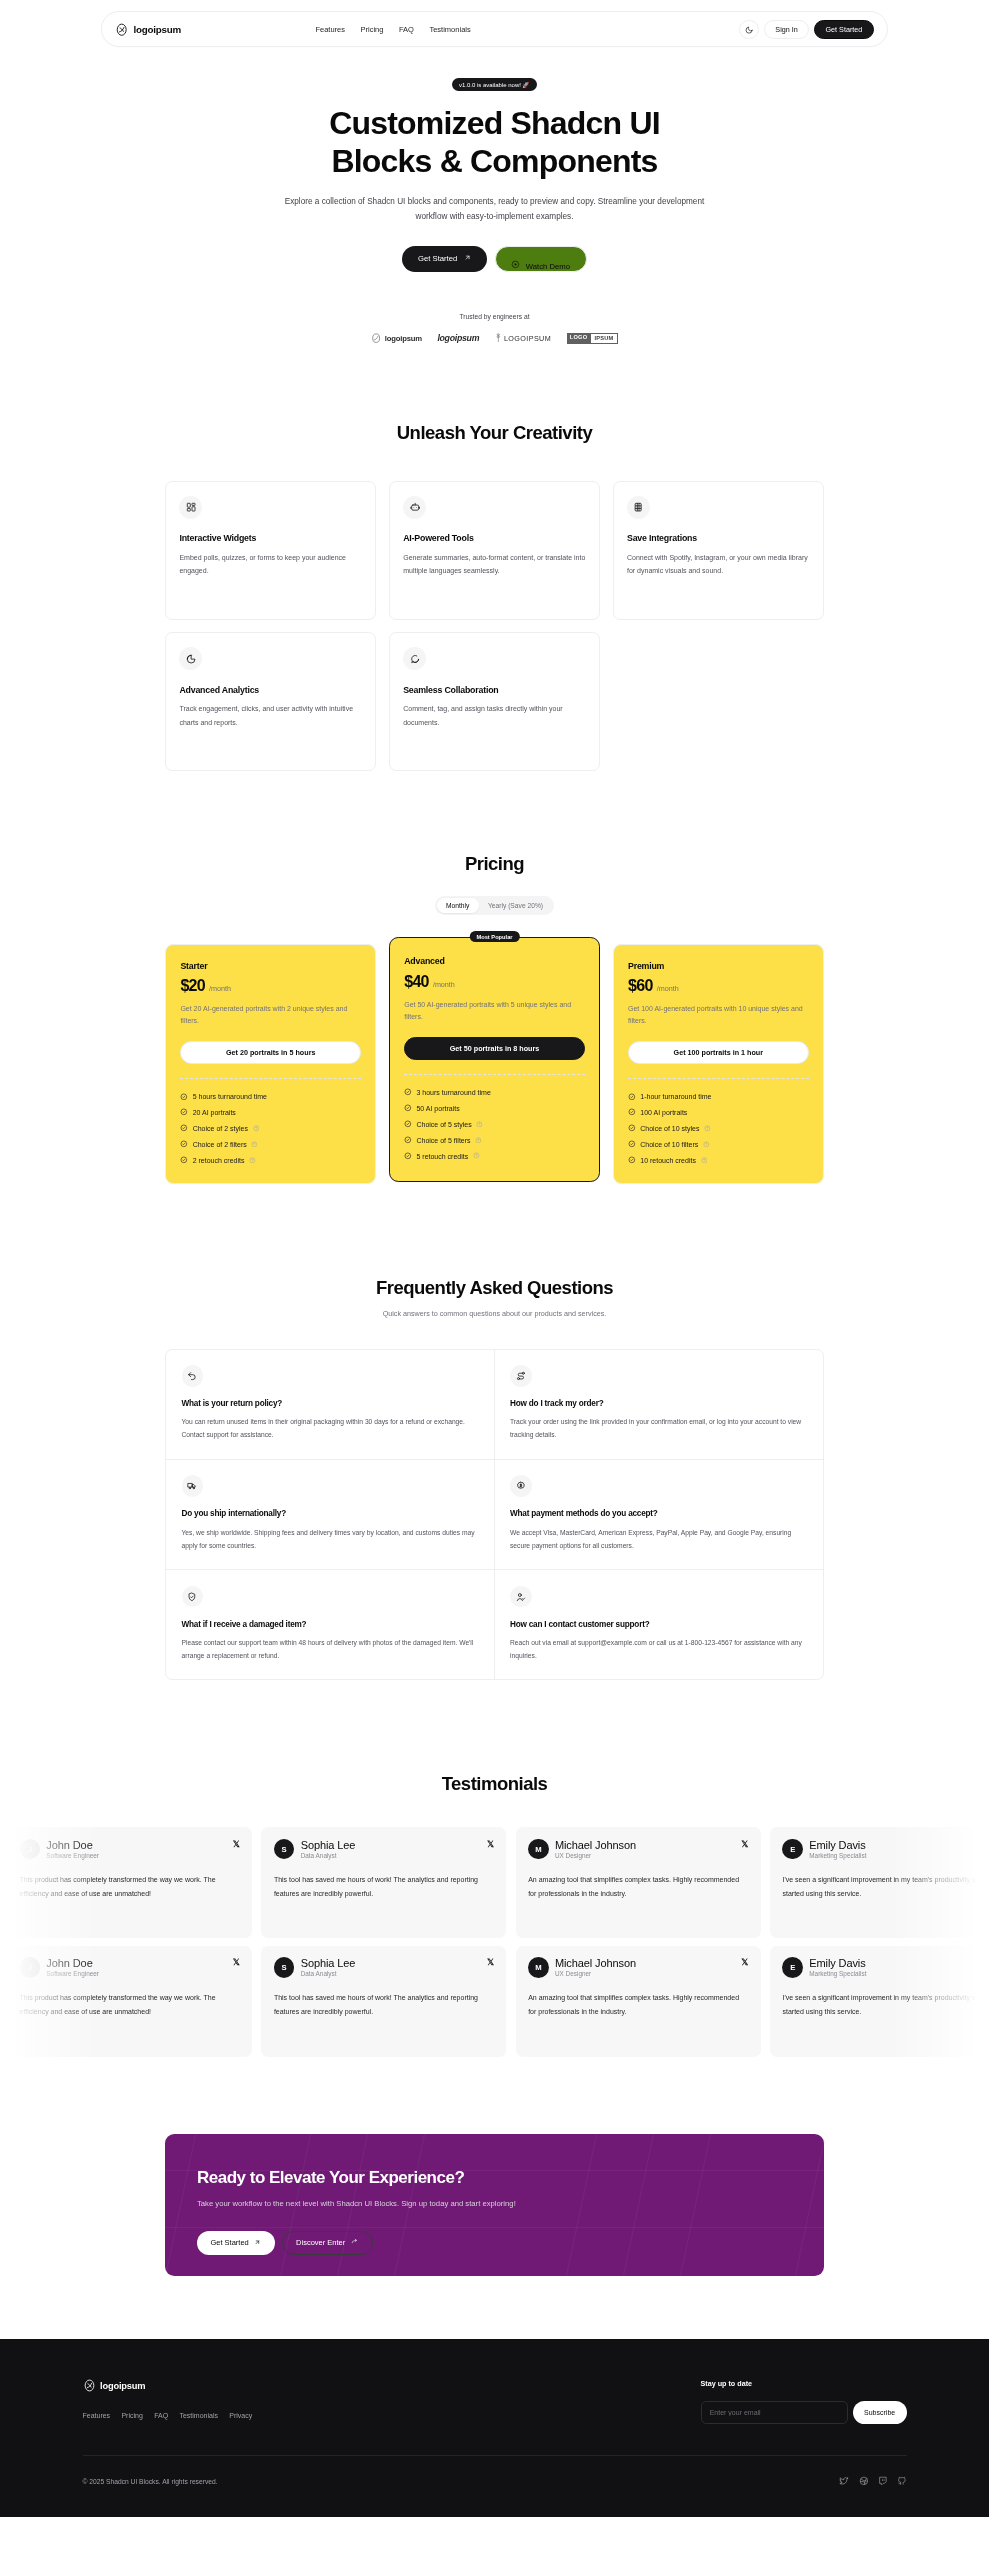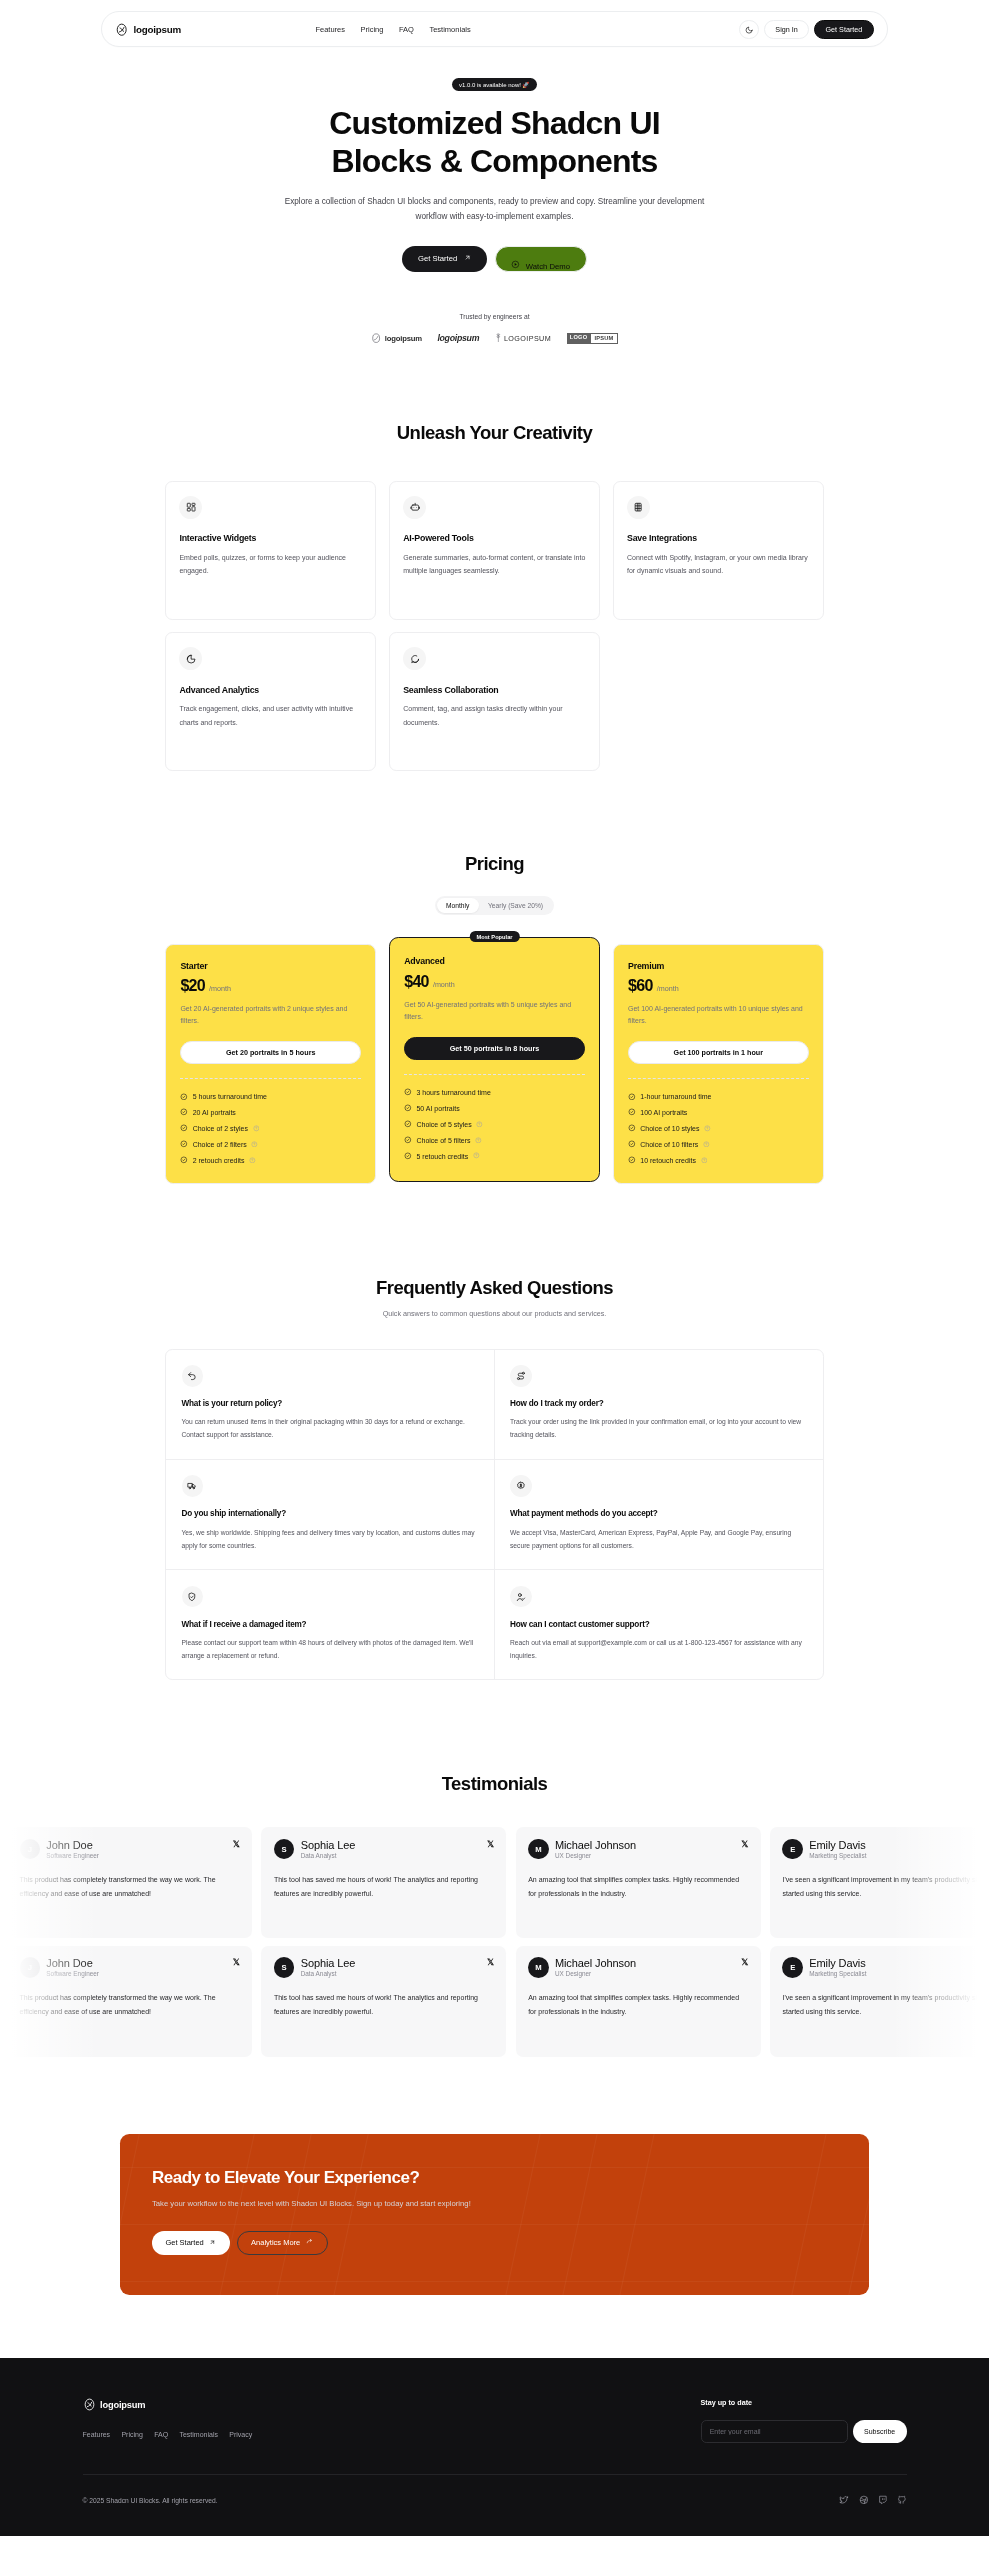"Ready to Elevate Your Experience?" .cta { background: #c2410c -> #701a75; padding: 34px 32px 40px -> 34px 32px 21px; width: 749px -> 659px }
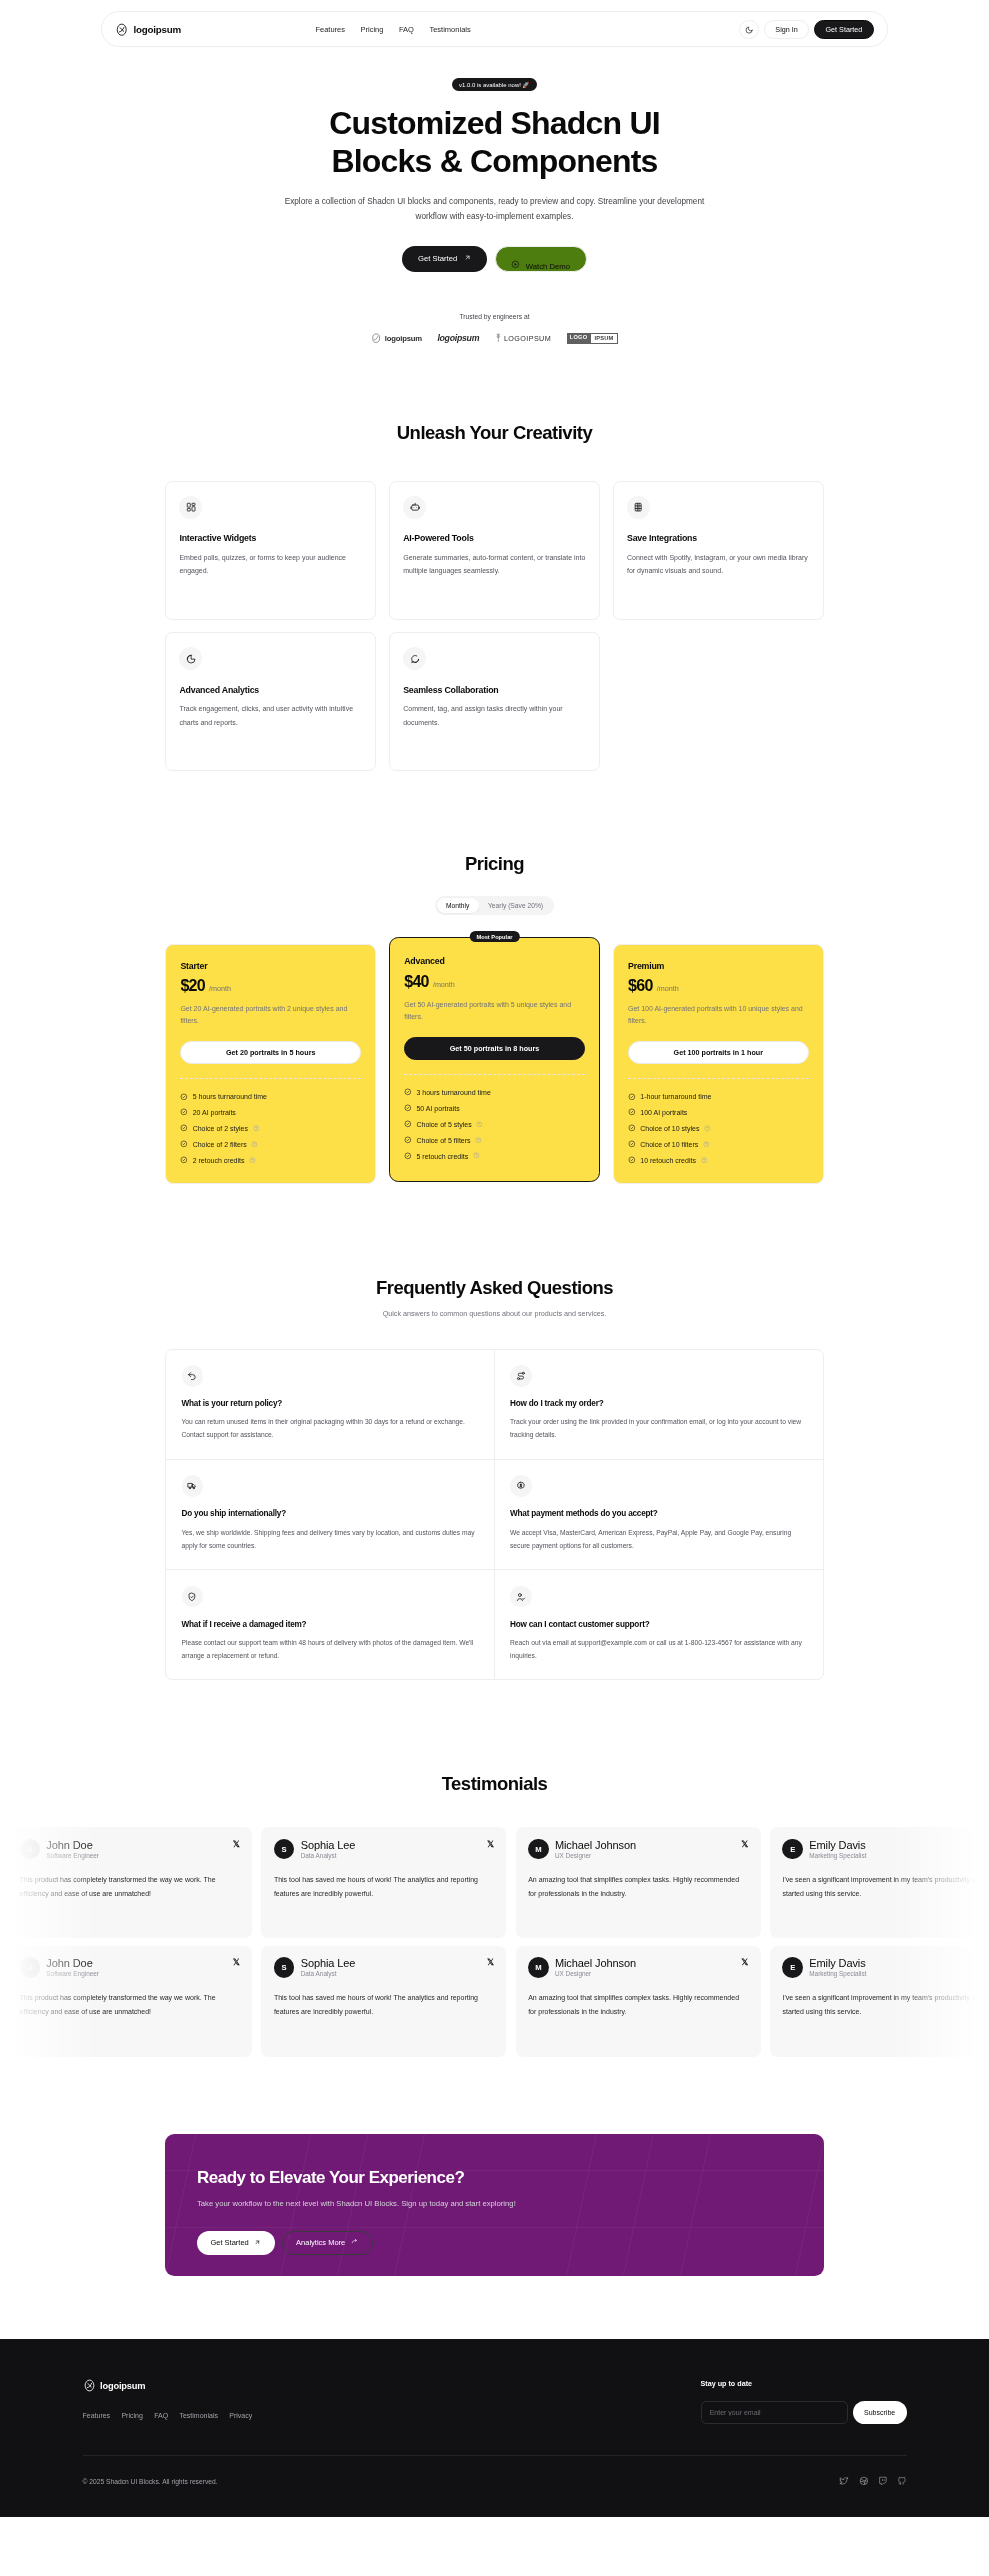"Analytics More" span { text: Analytics More -> Discover Enter }
